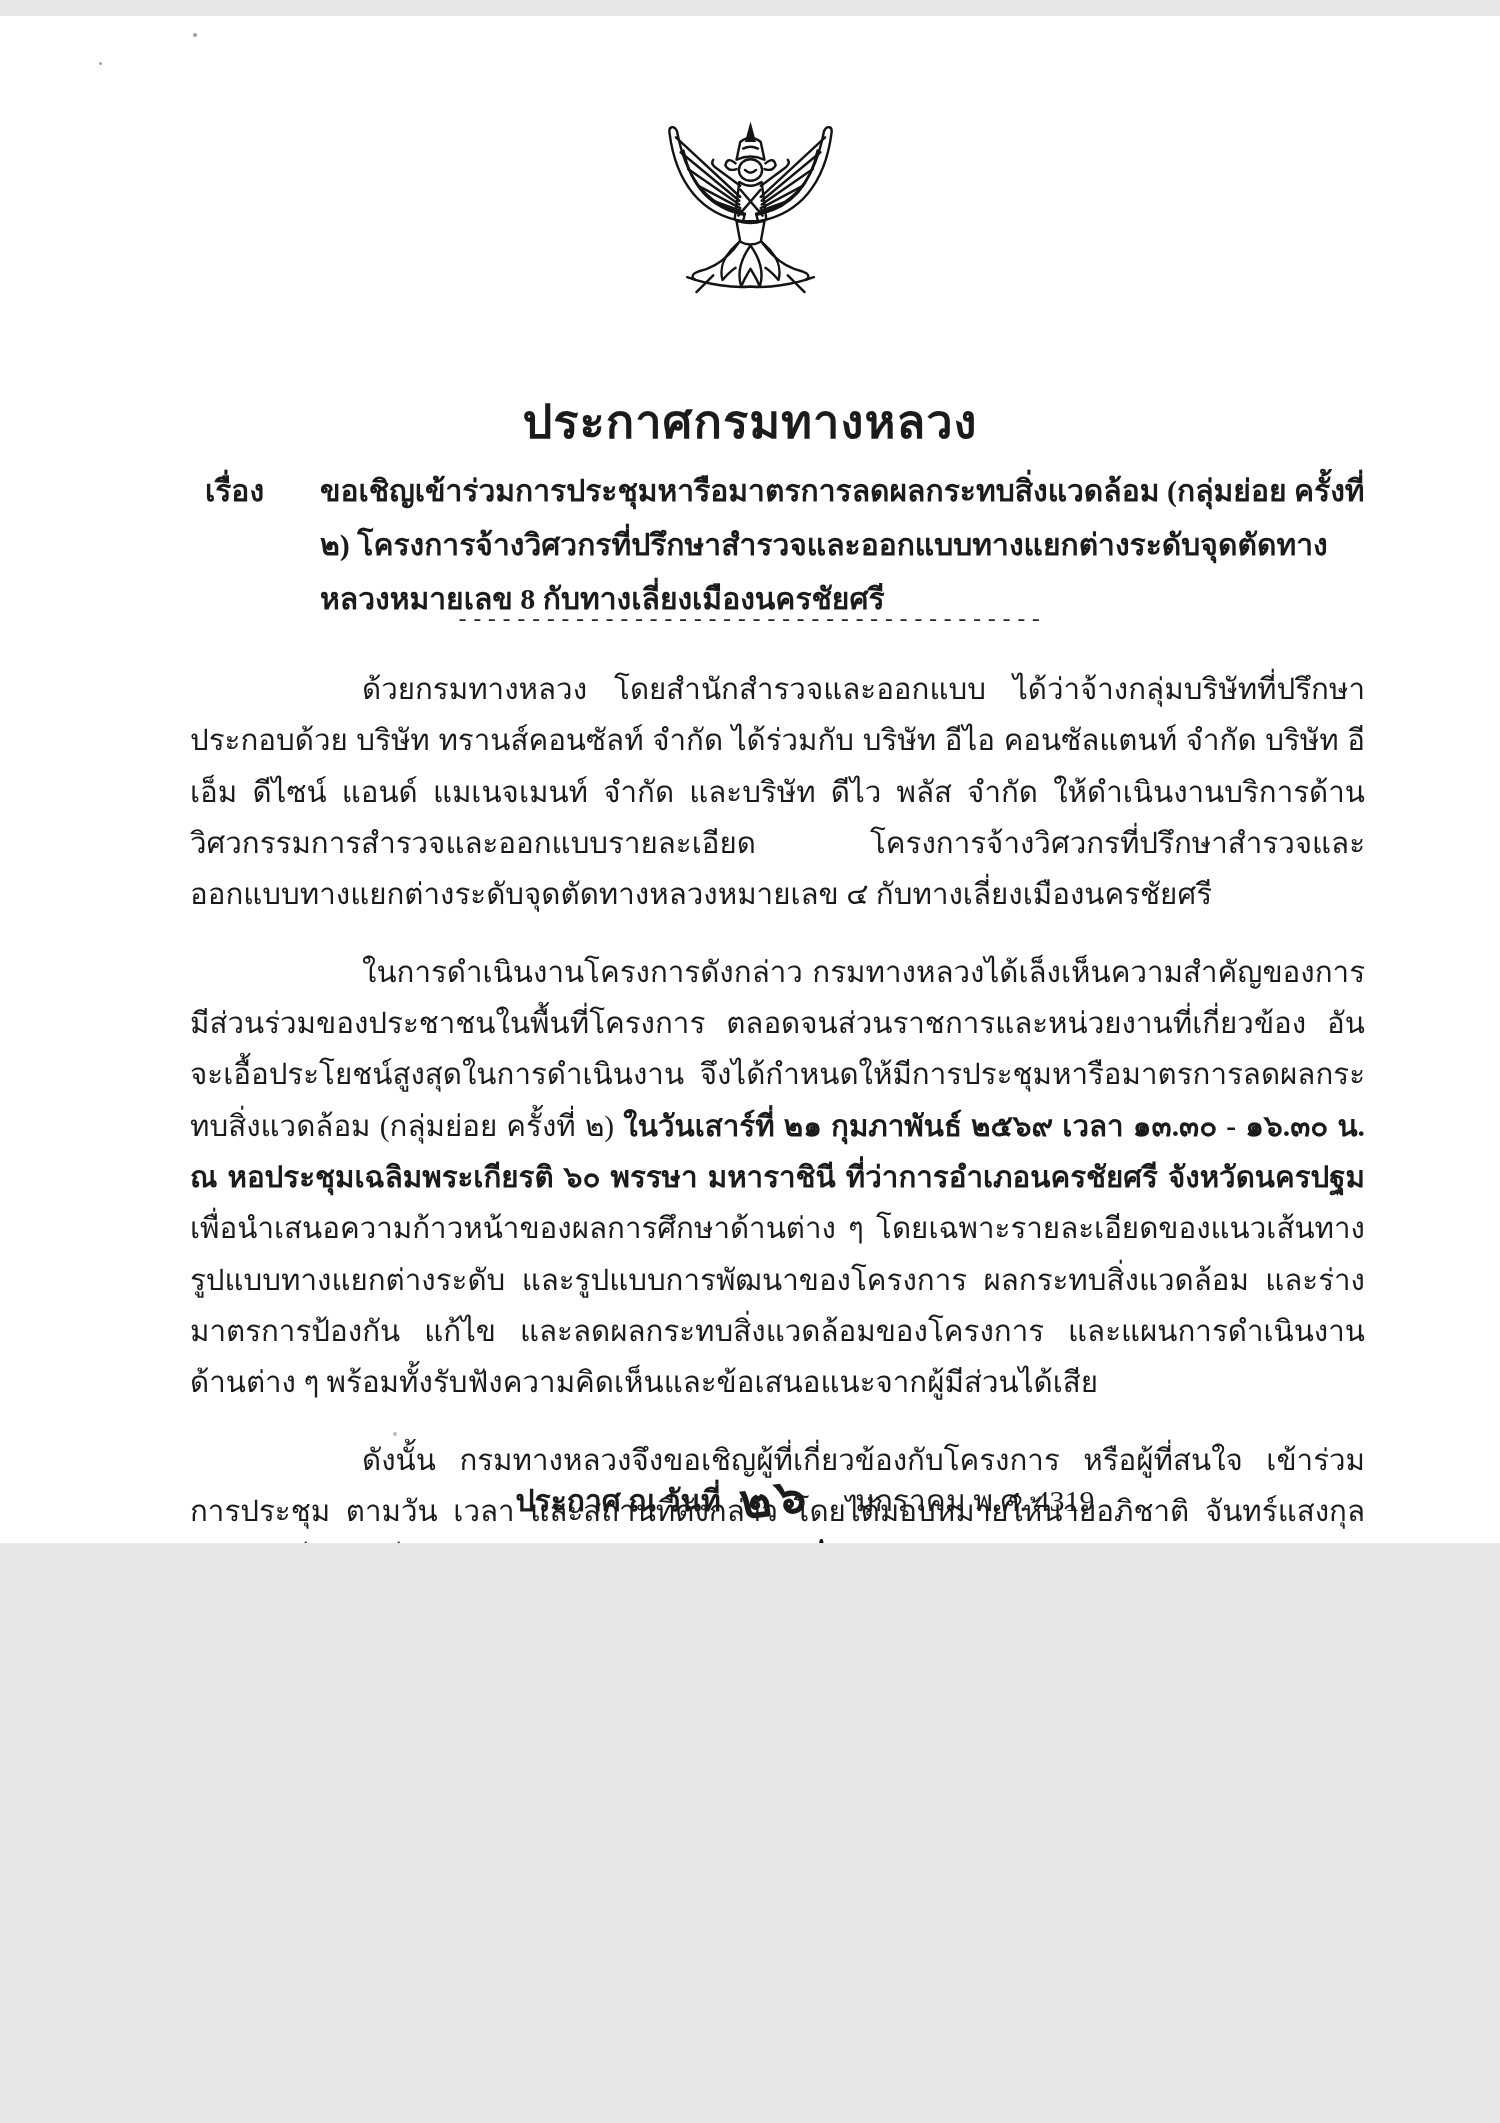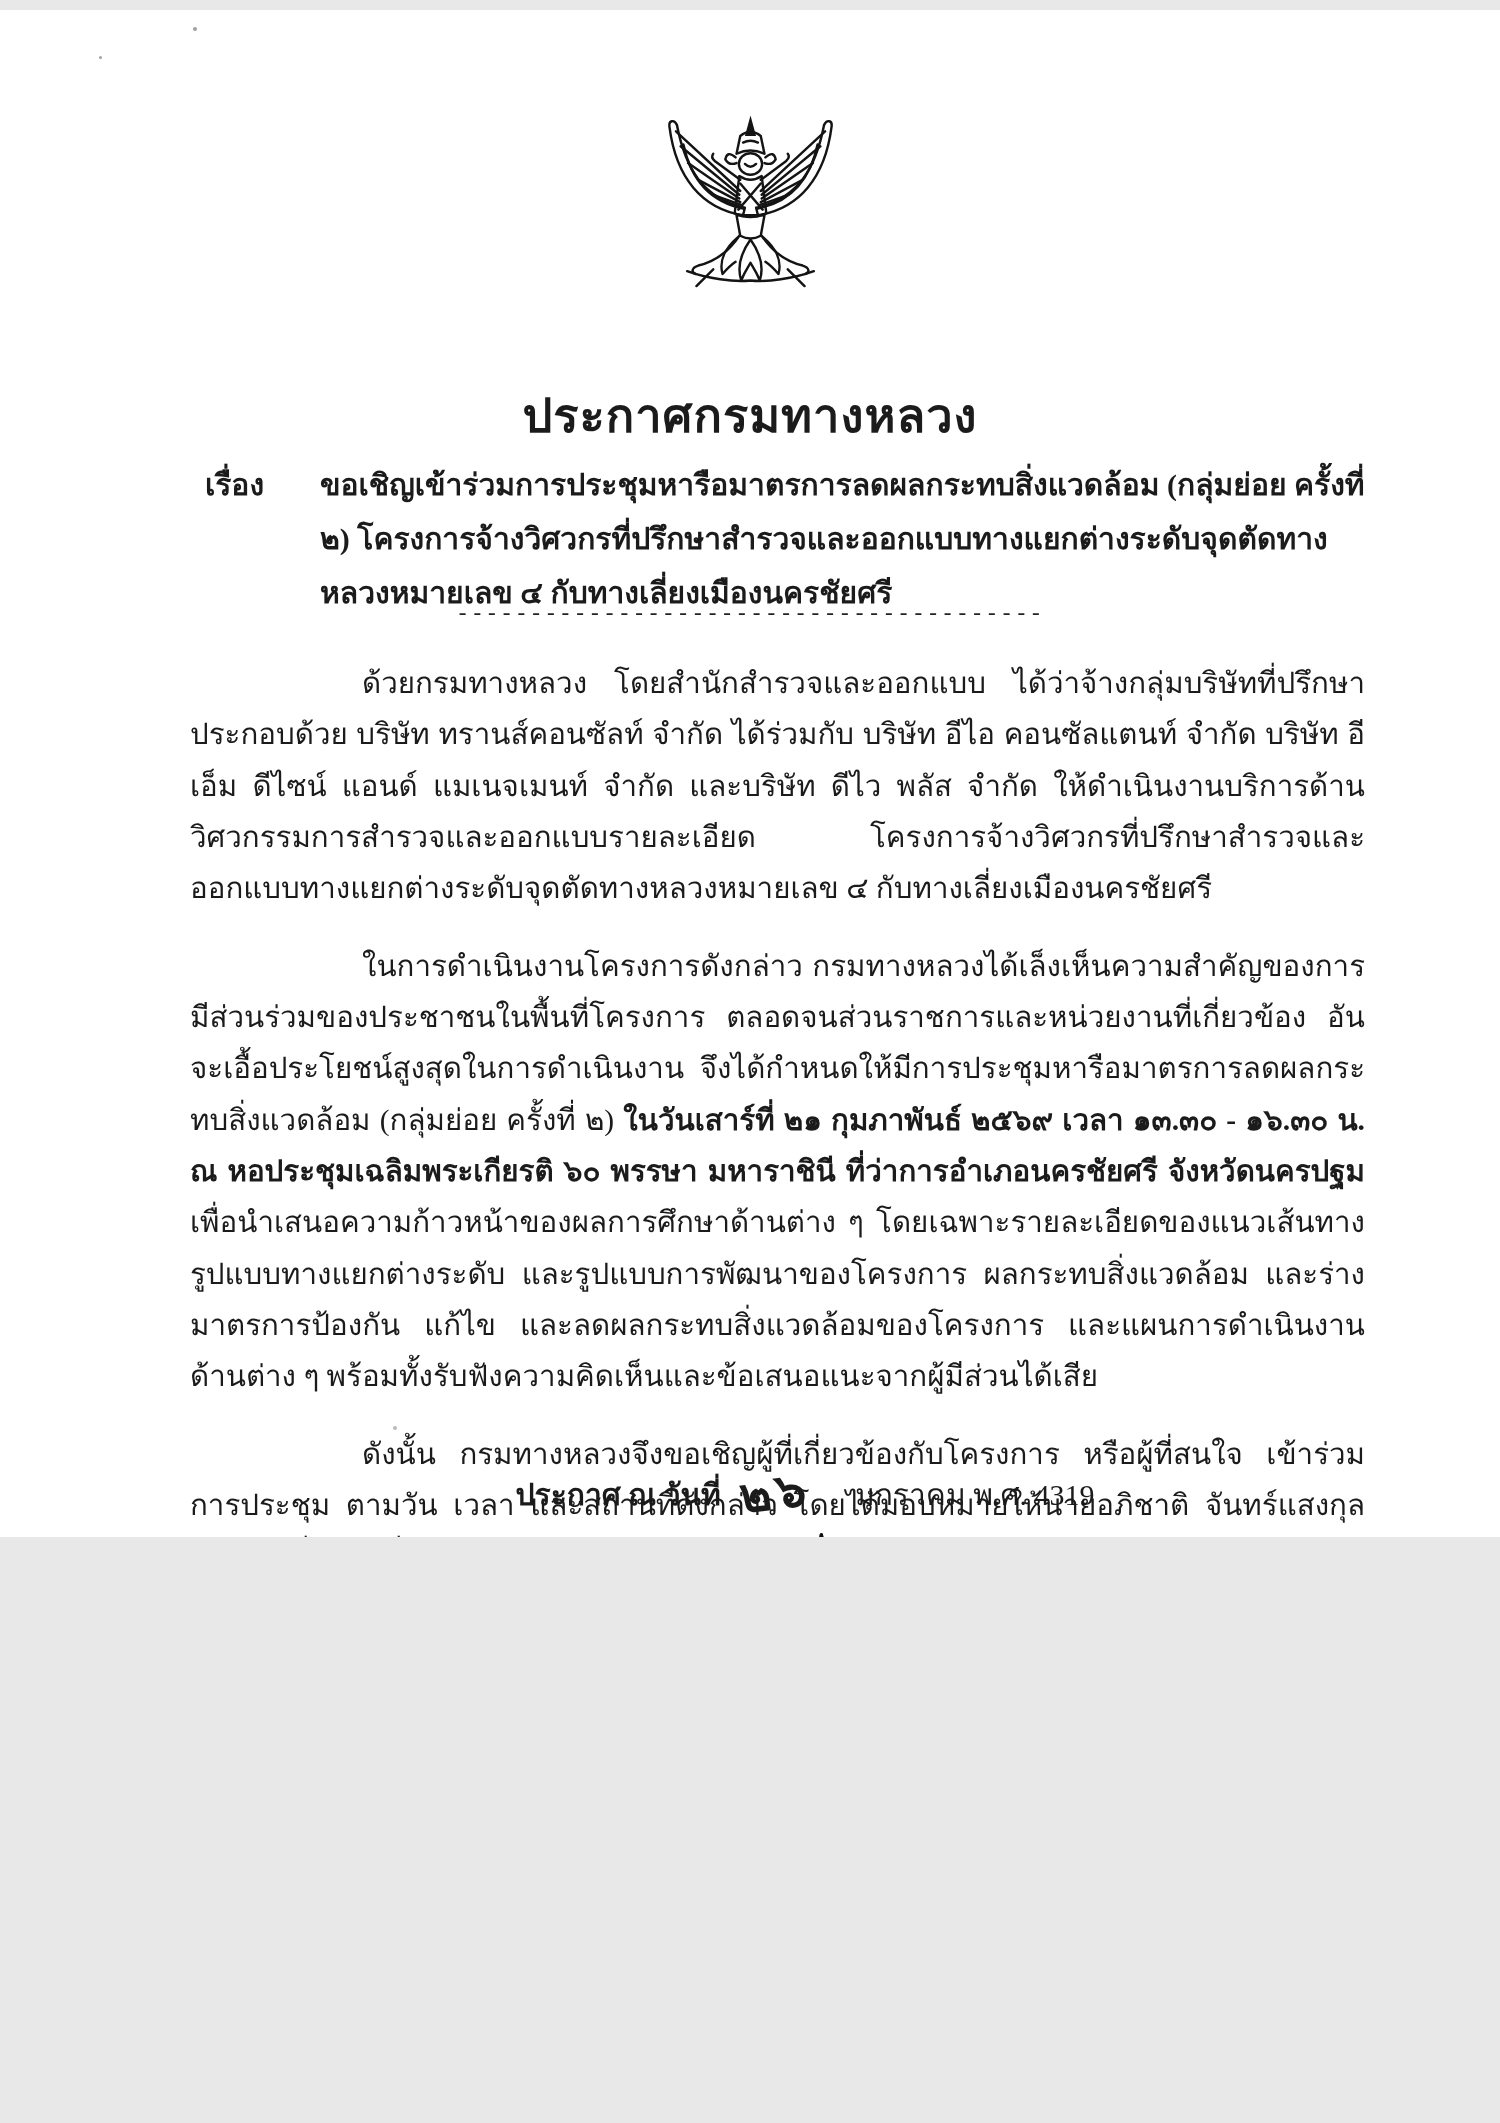"ประกาศกรมทางหลวง" .page { margin: 10px auto -> 16px auto }
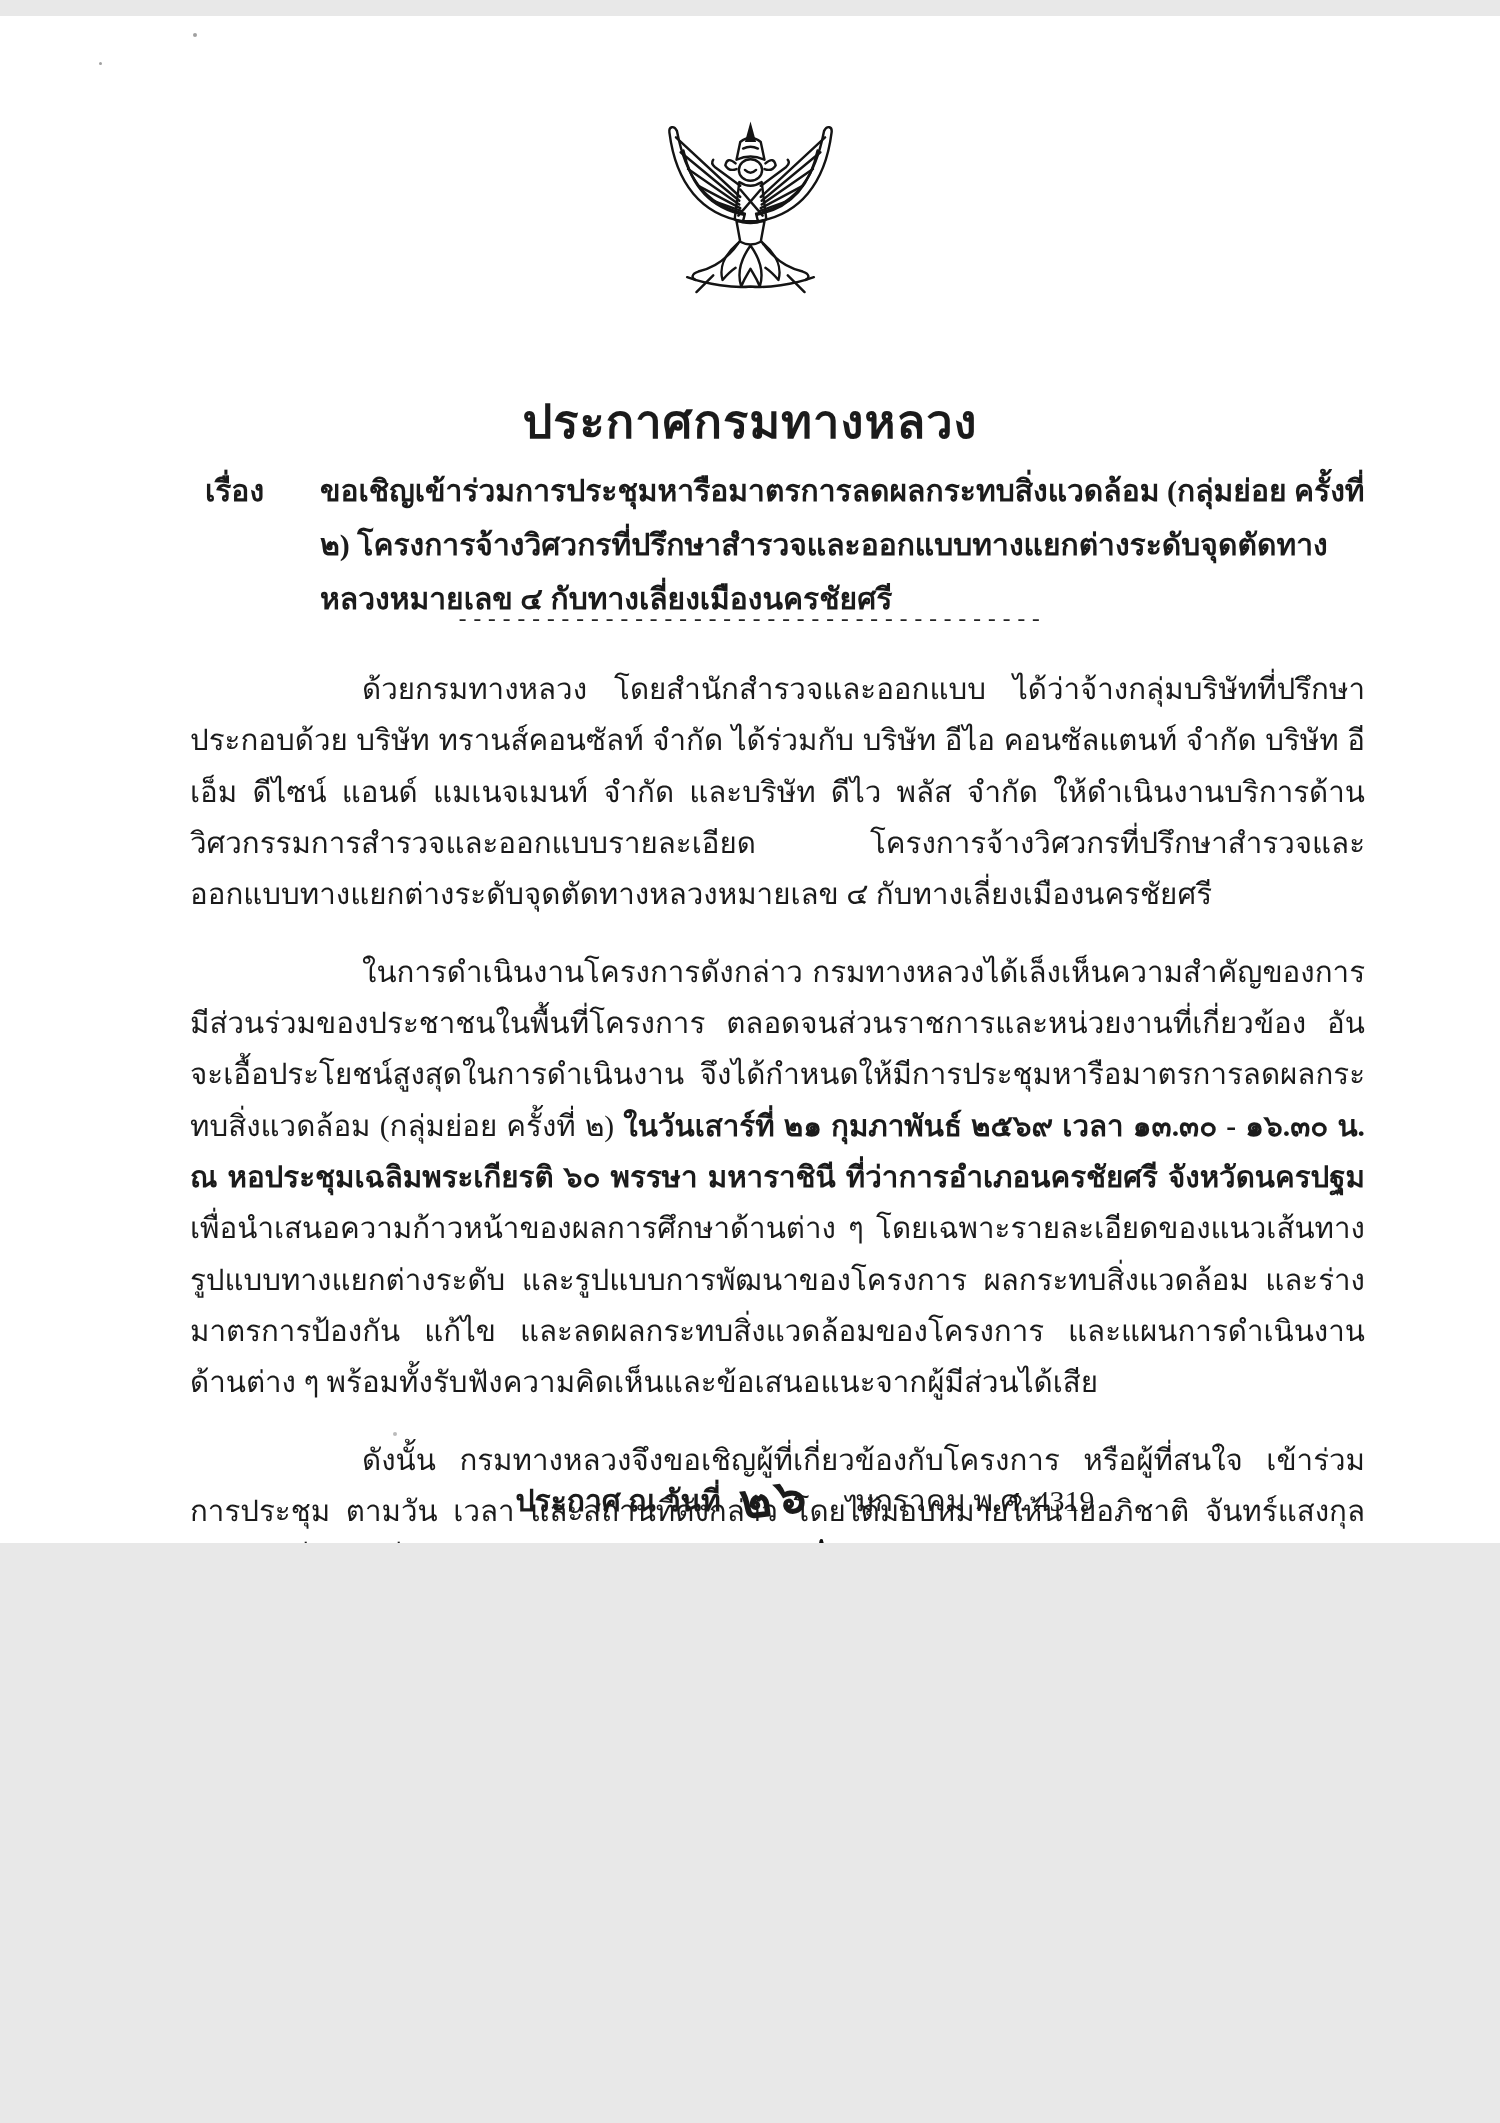"ขอเชิญเข้าร่วมการประชุมหารือมาตรการลดผลก" div.subject-text { text: ๔ -> 8 }
